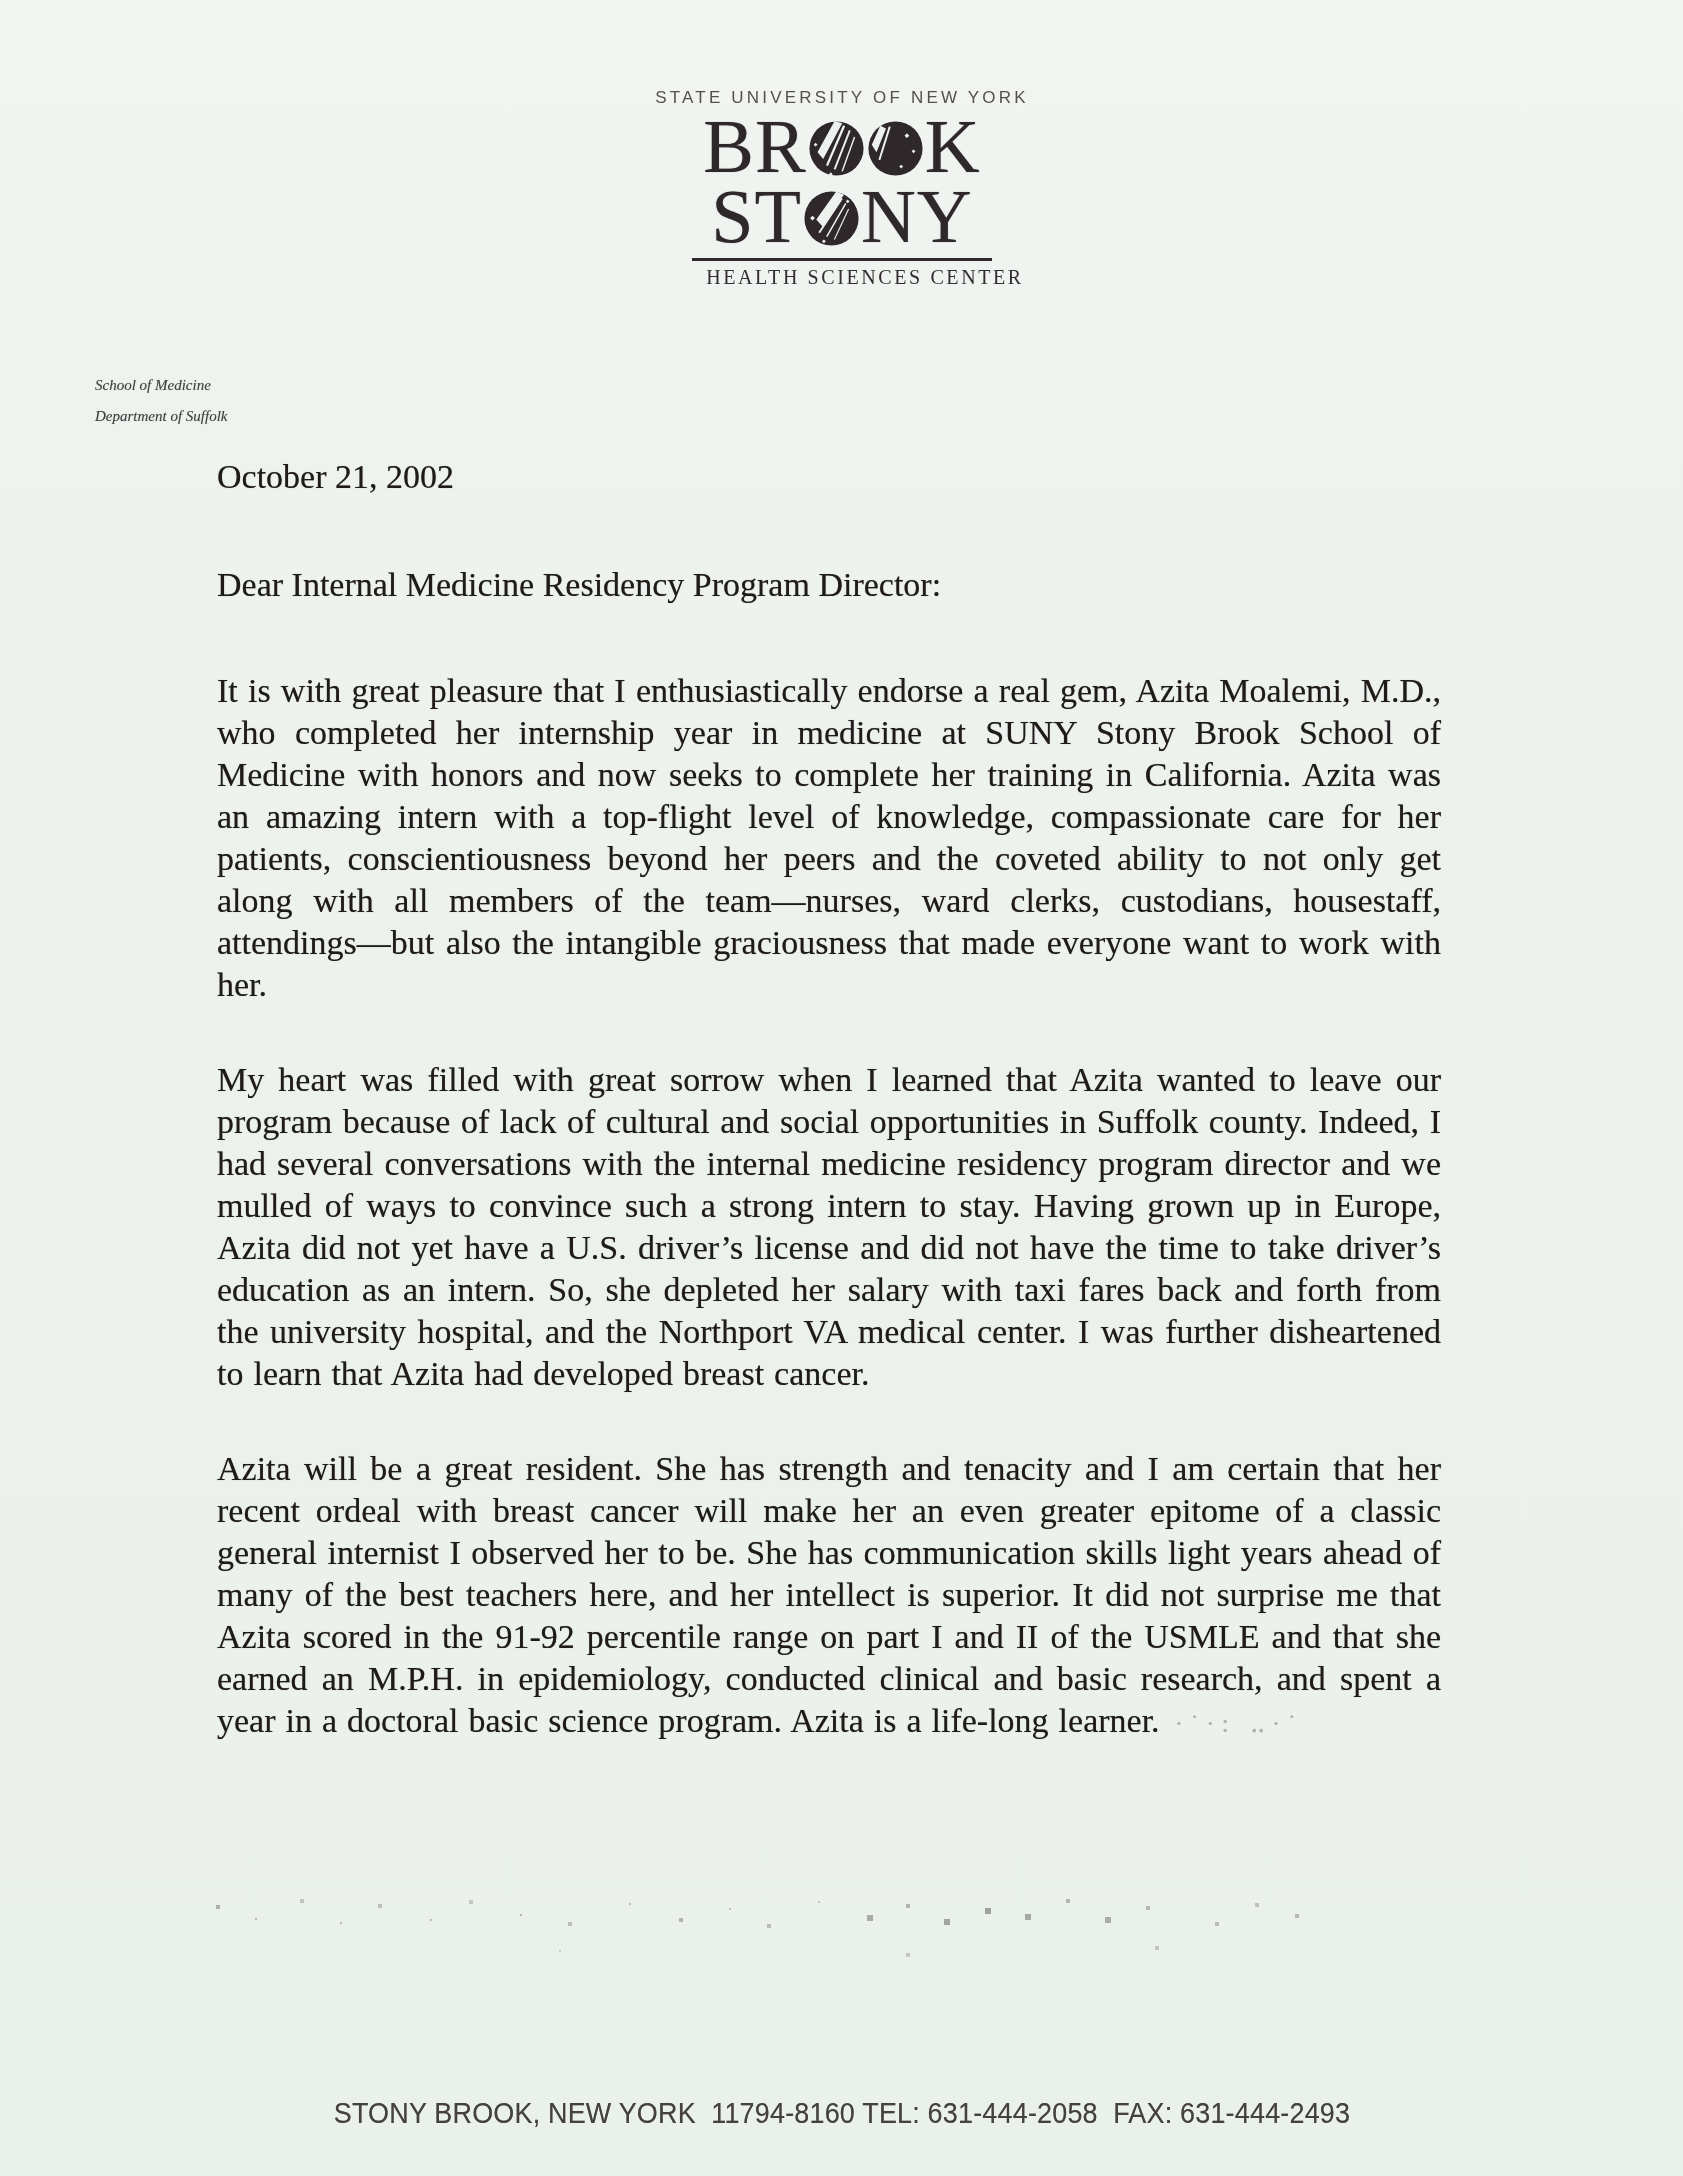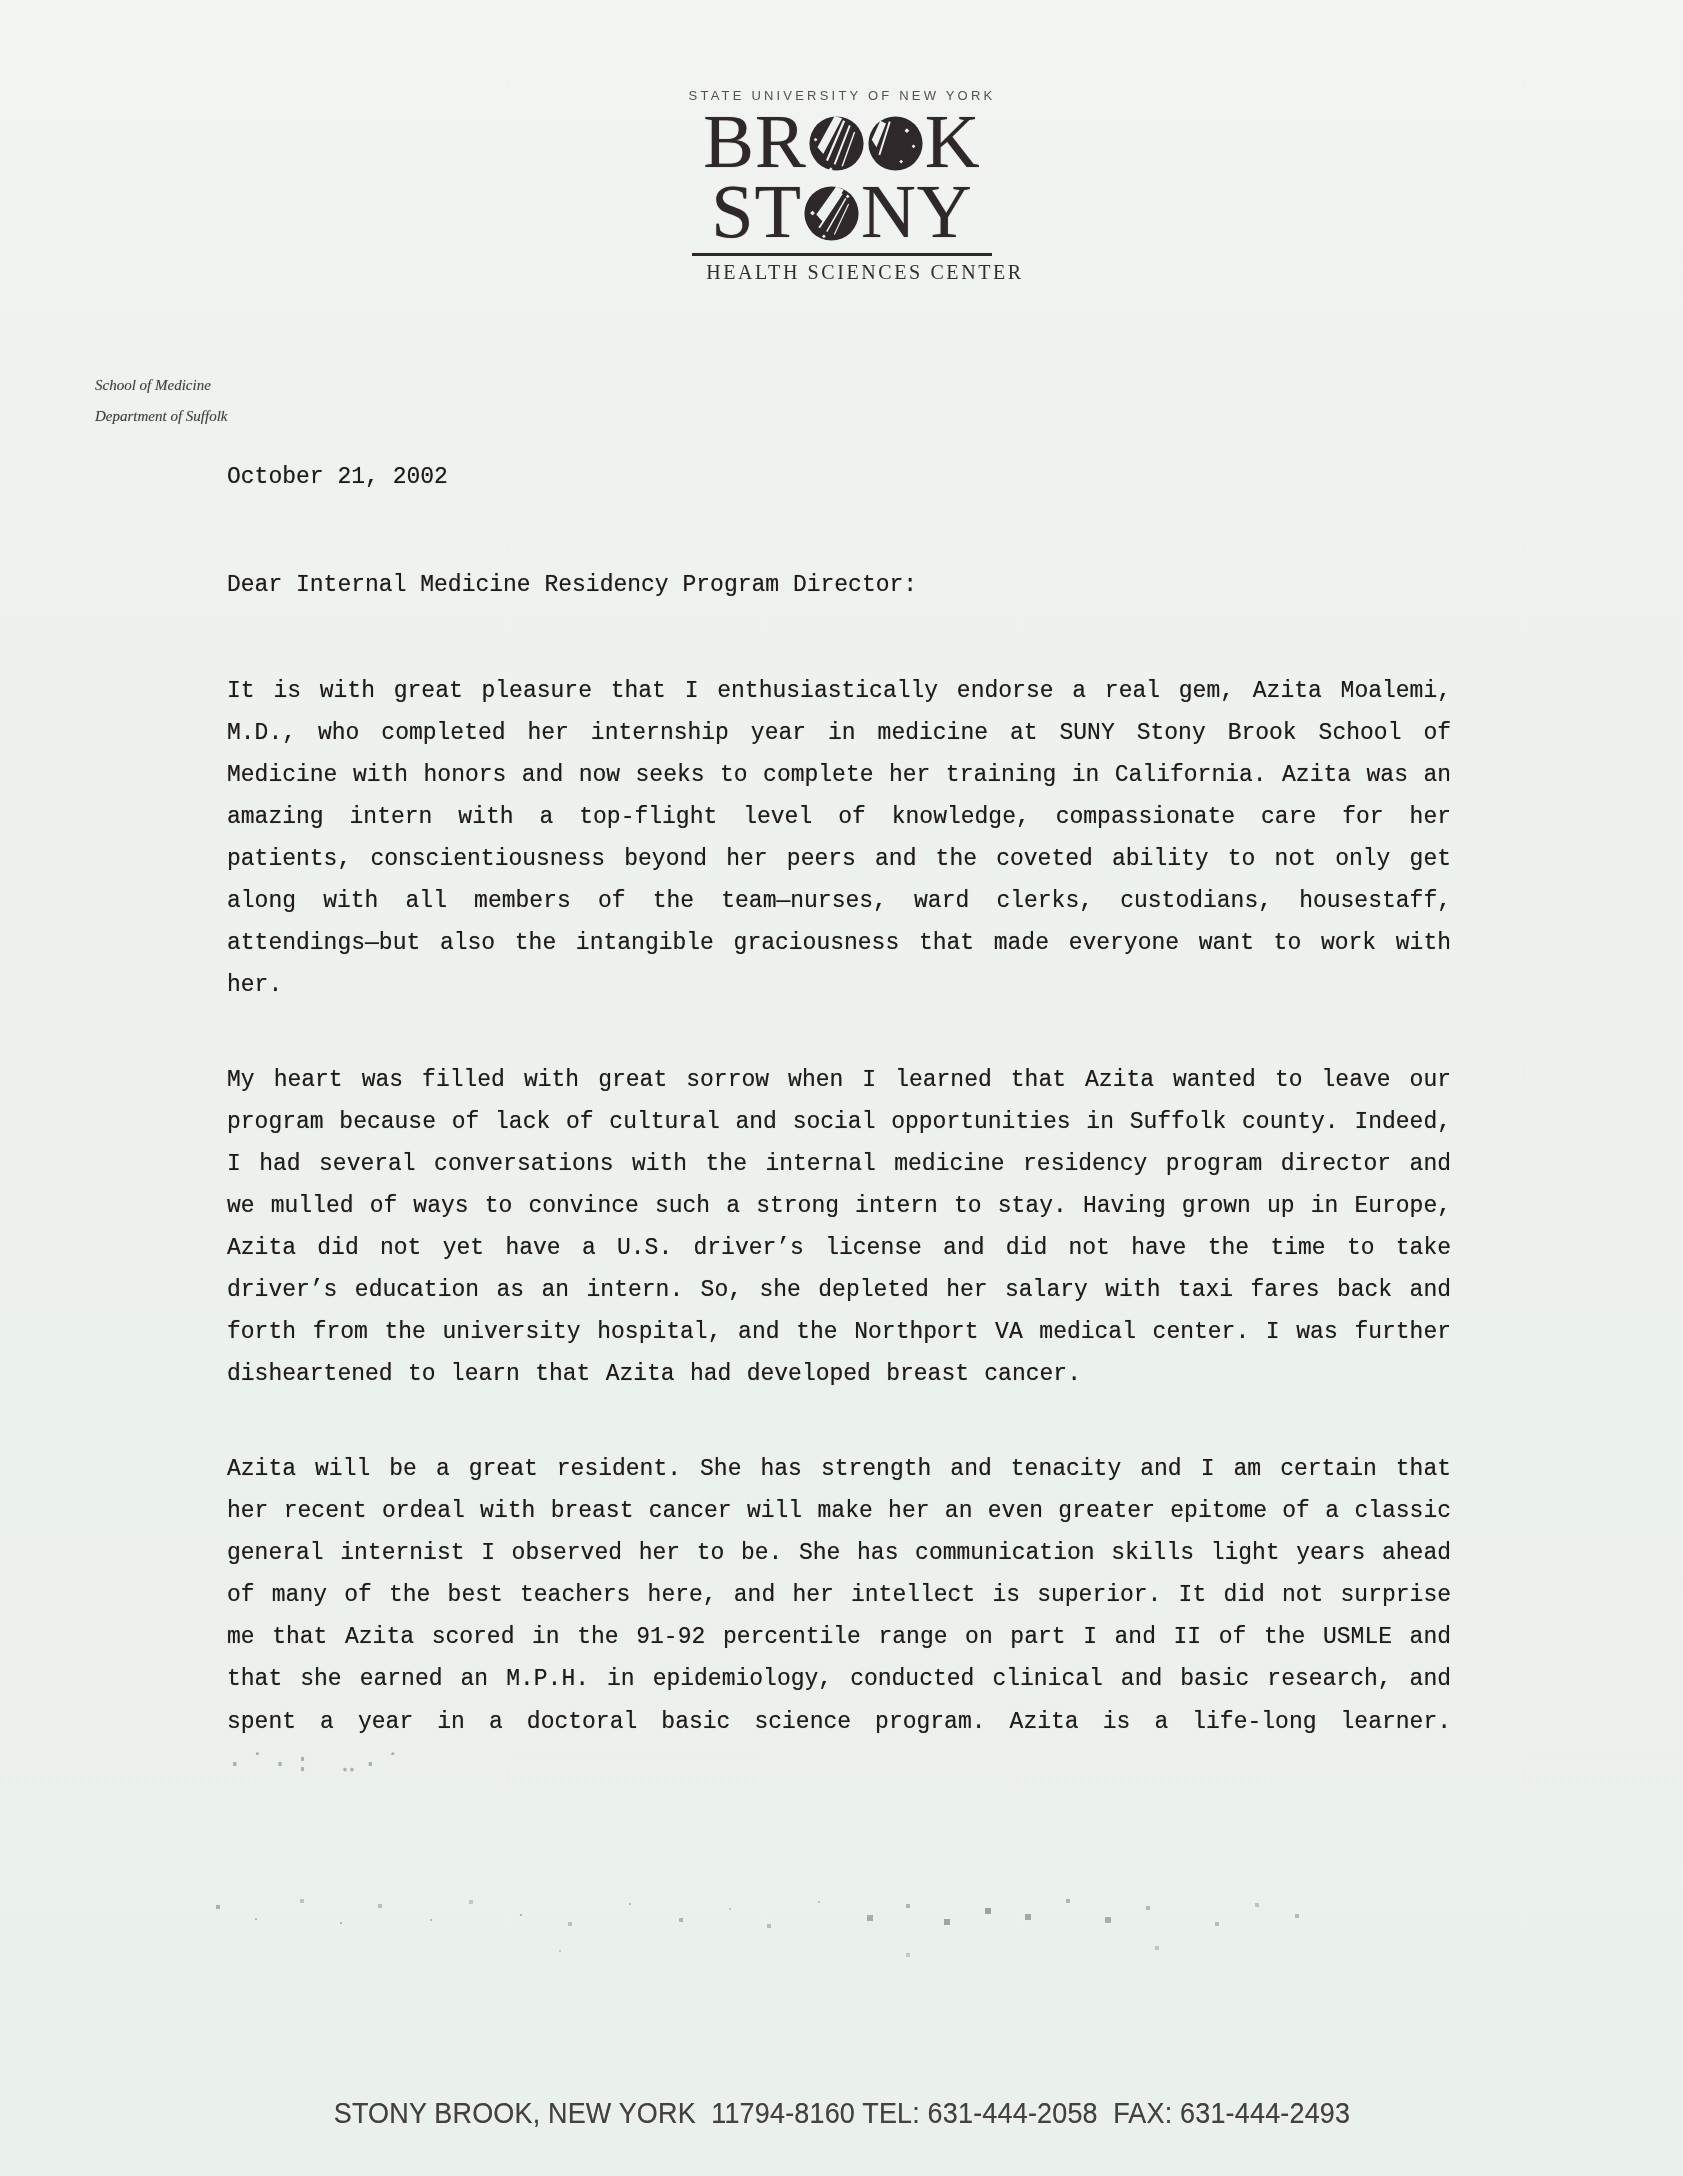"STATE UNIVERSITY OF NEW YORK" .uni-line { font-size: 13px -> 17px }
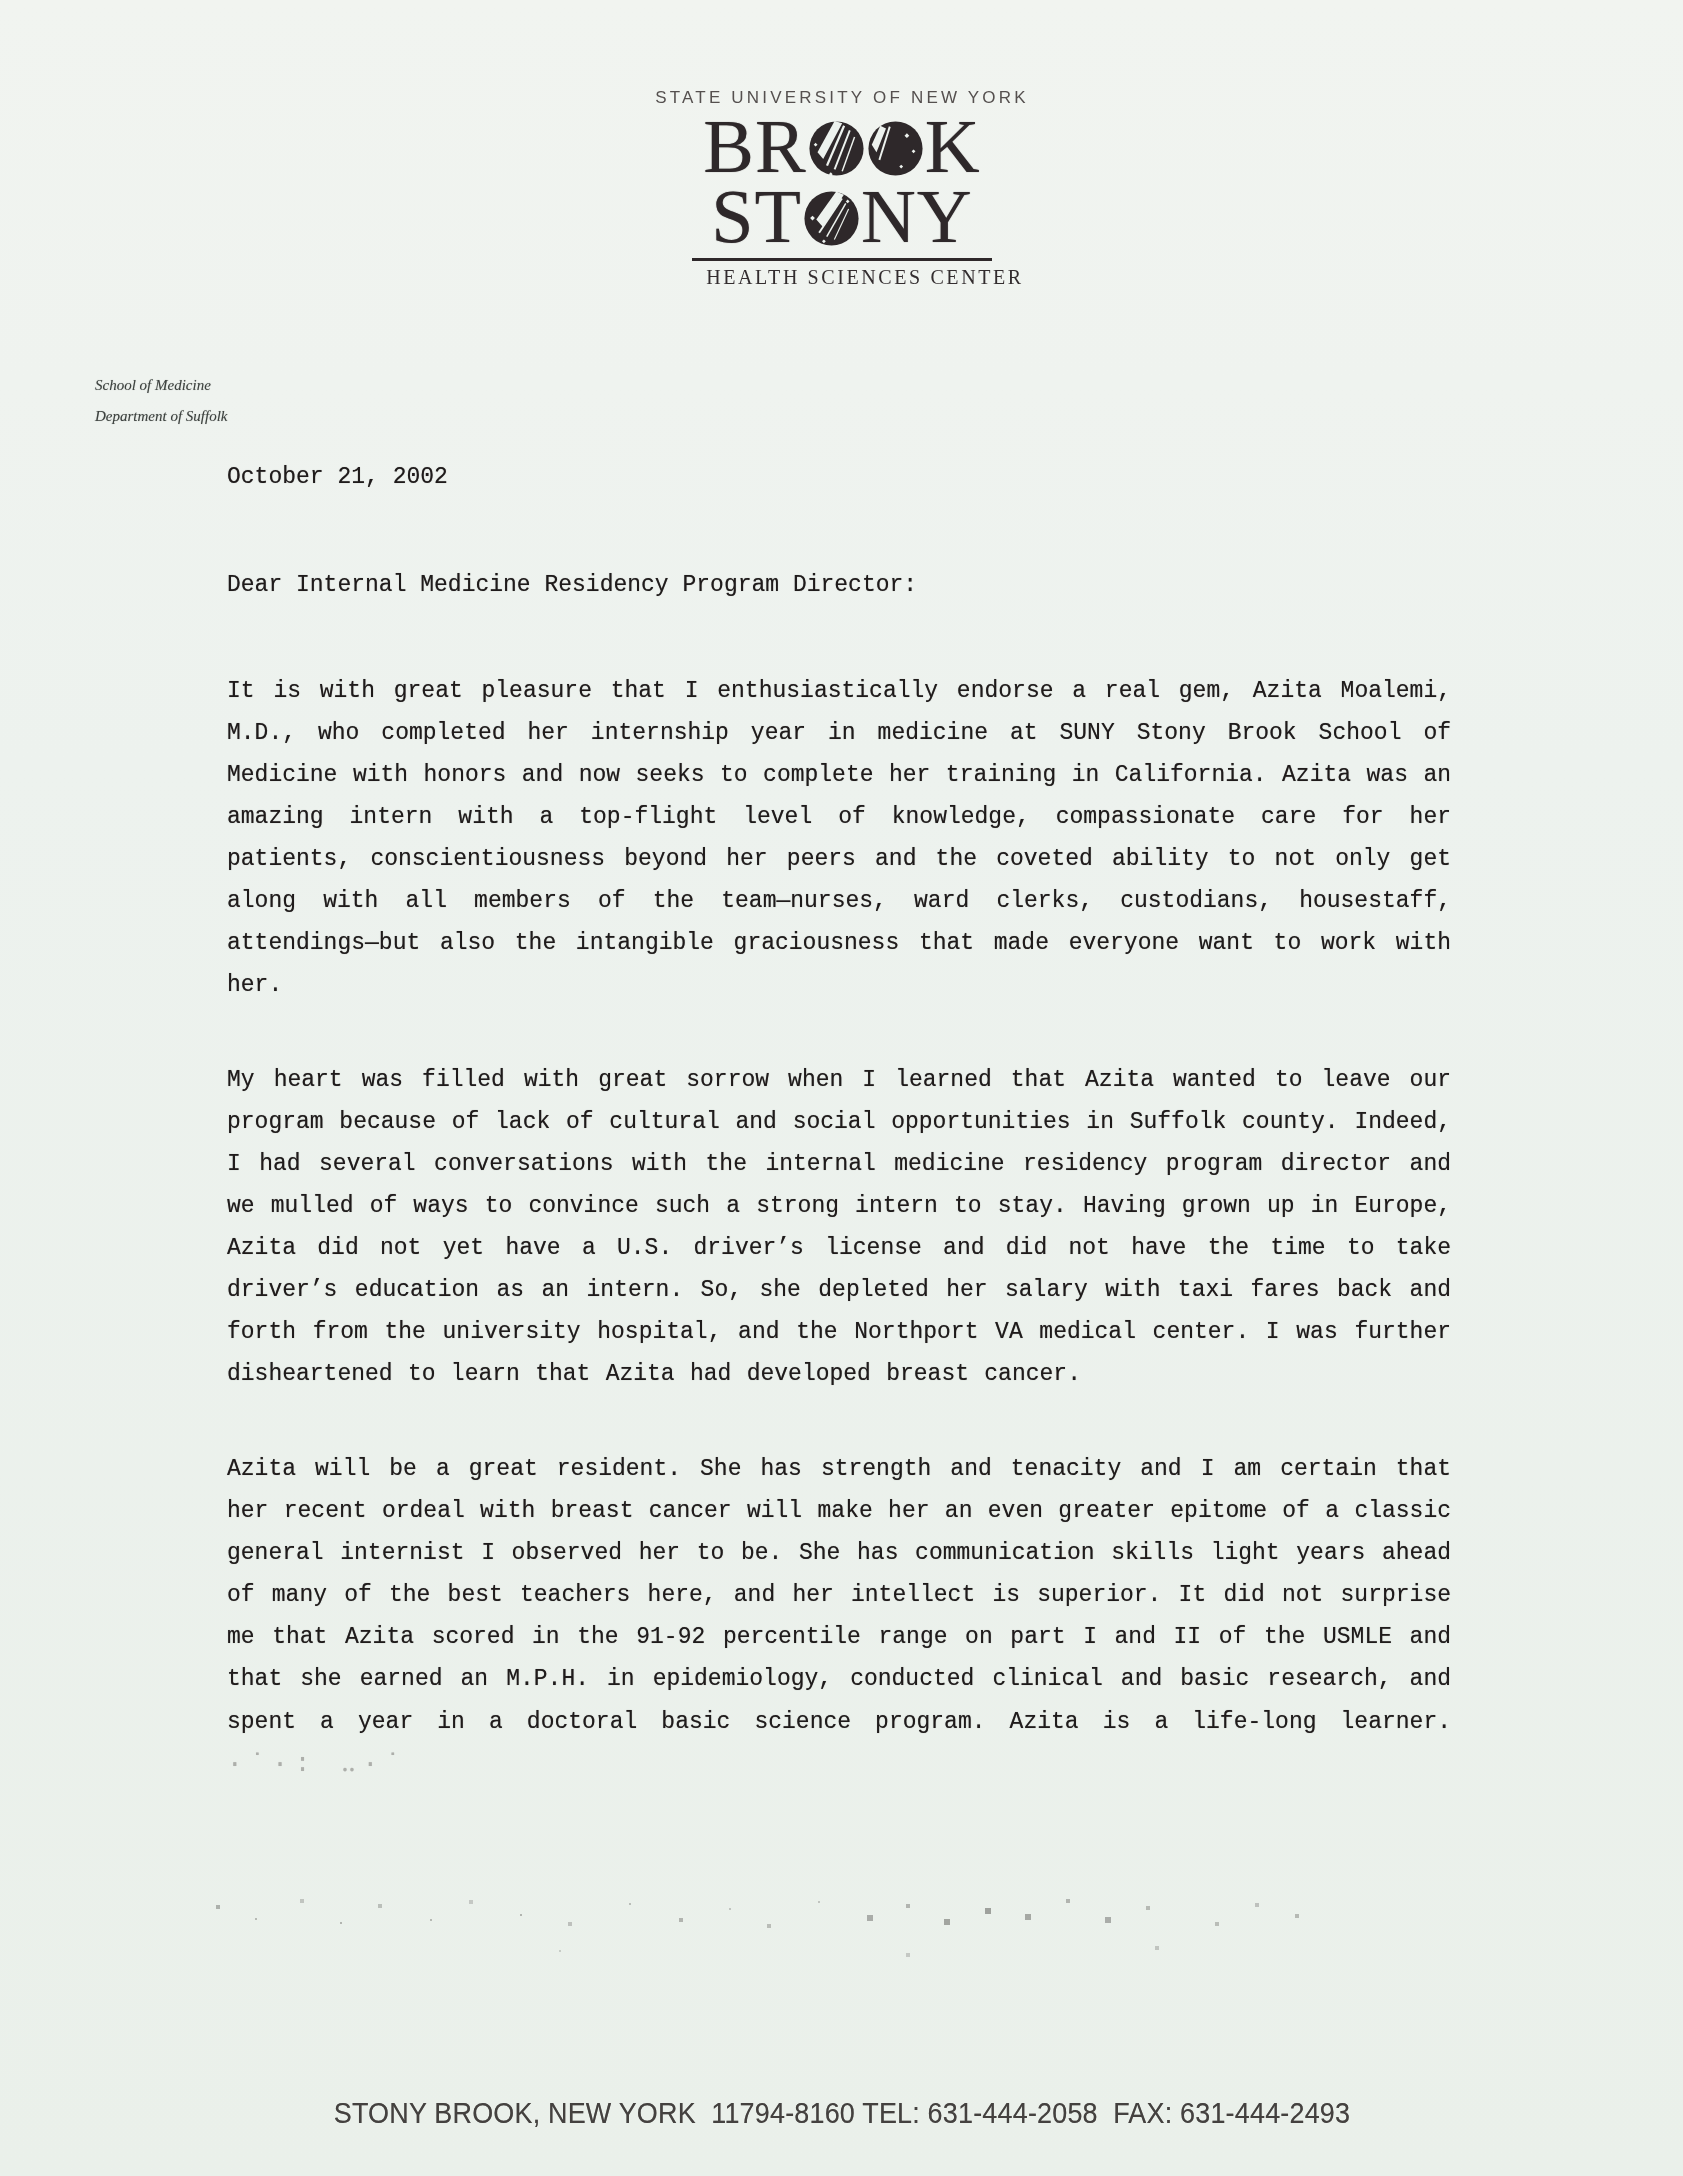"October 21, 2002" .letter { font-family: Liberation Mono, monospace -> none; font-size: 23px -> 34px; left: 227px -> 217px }
